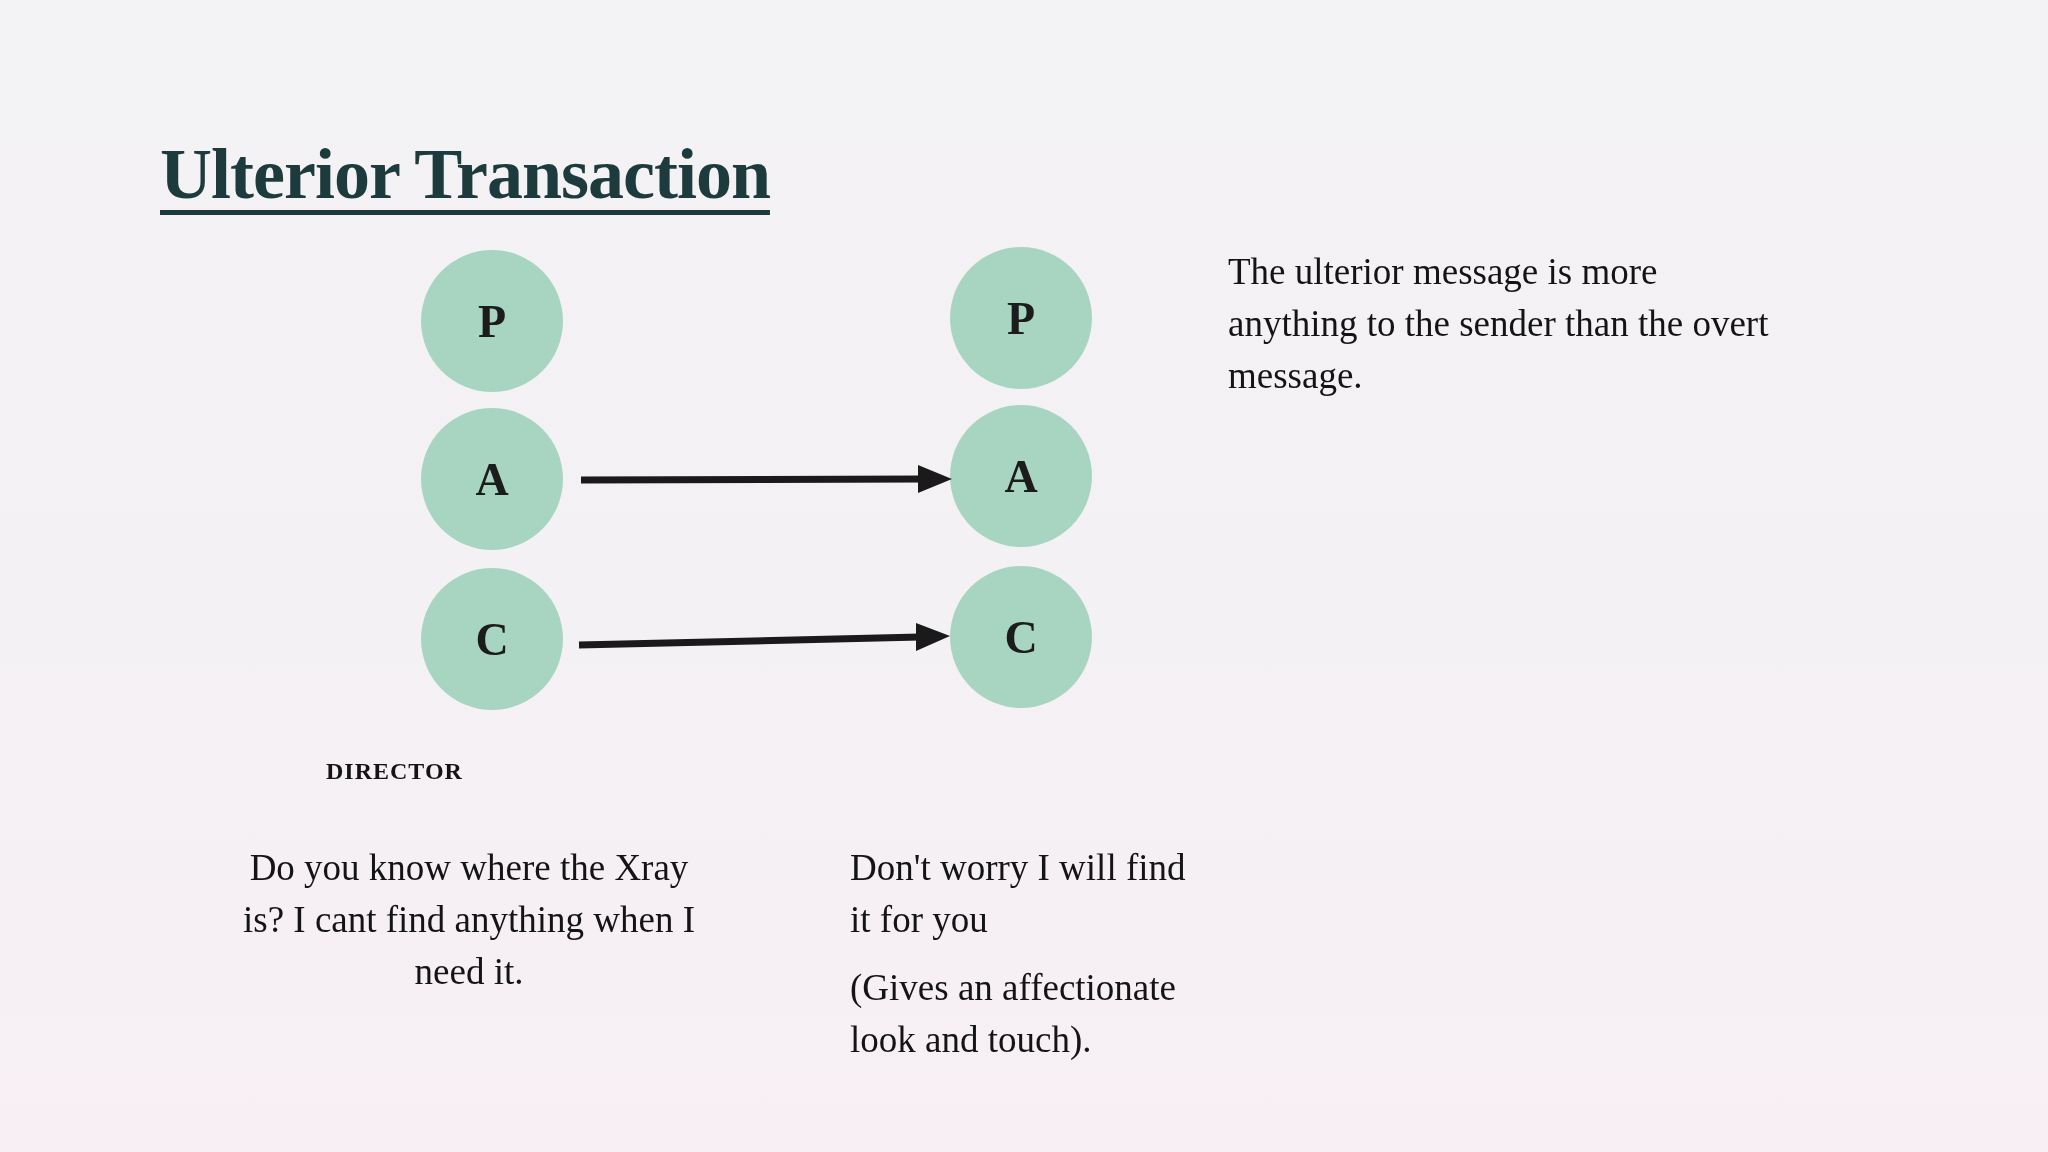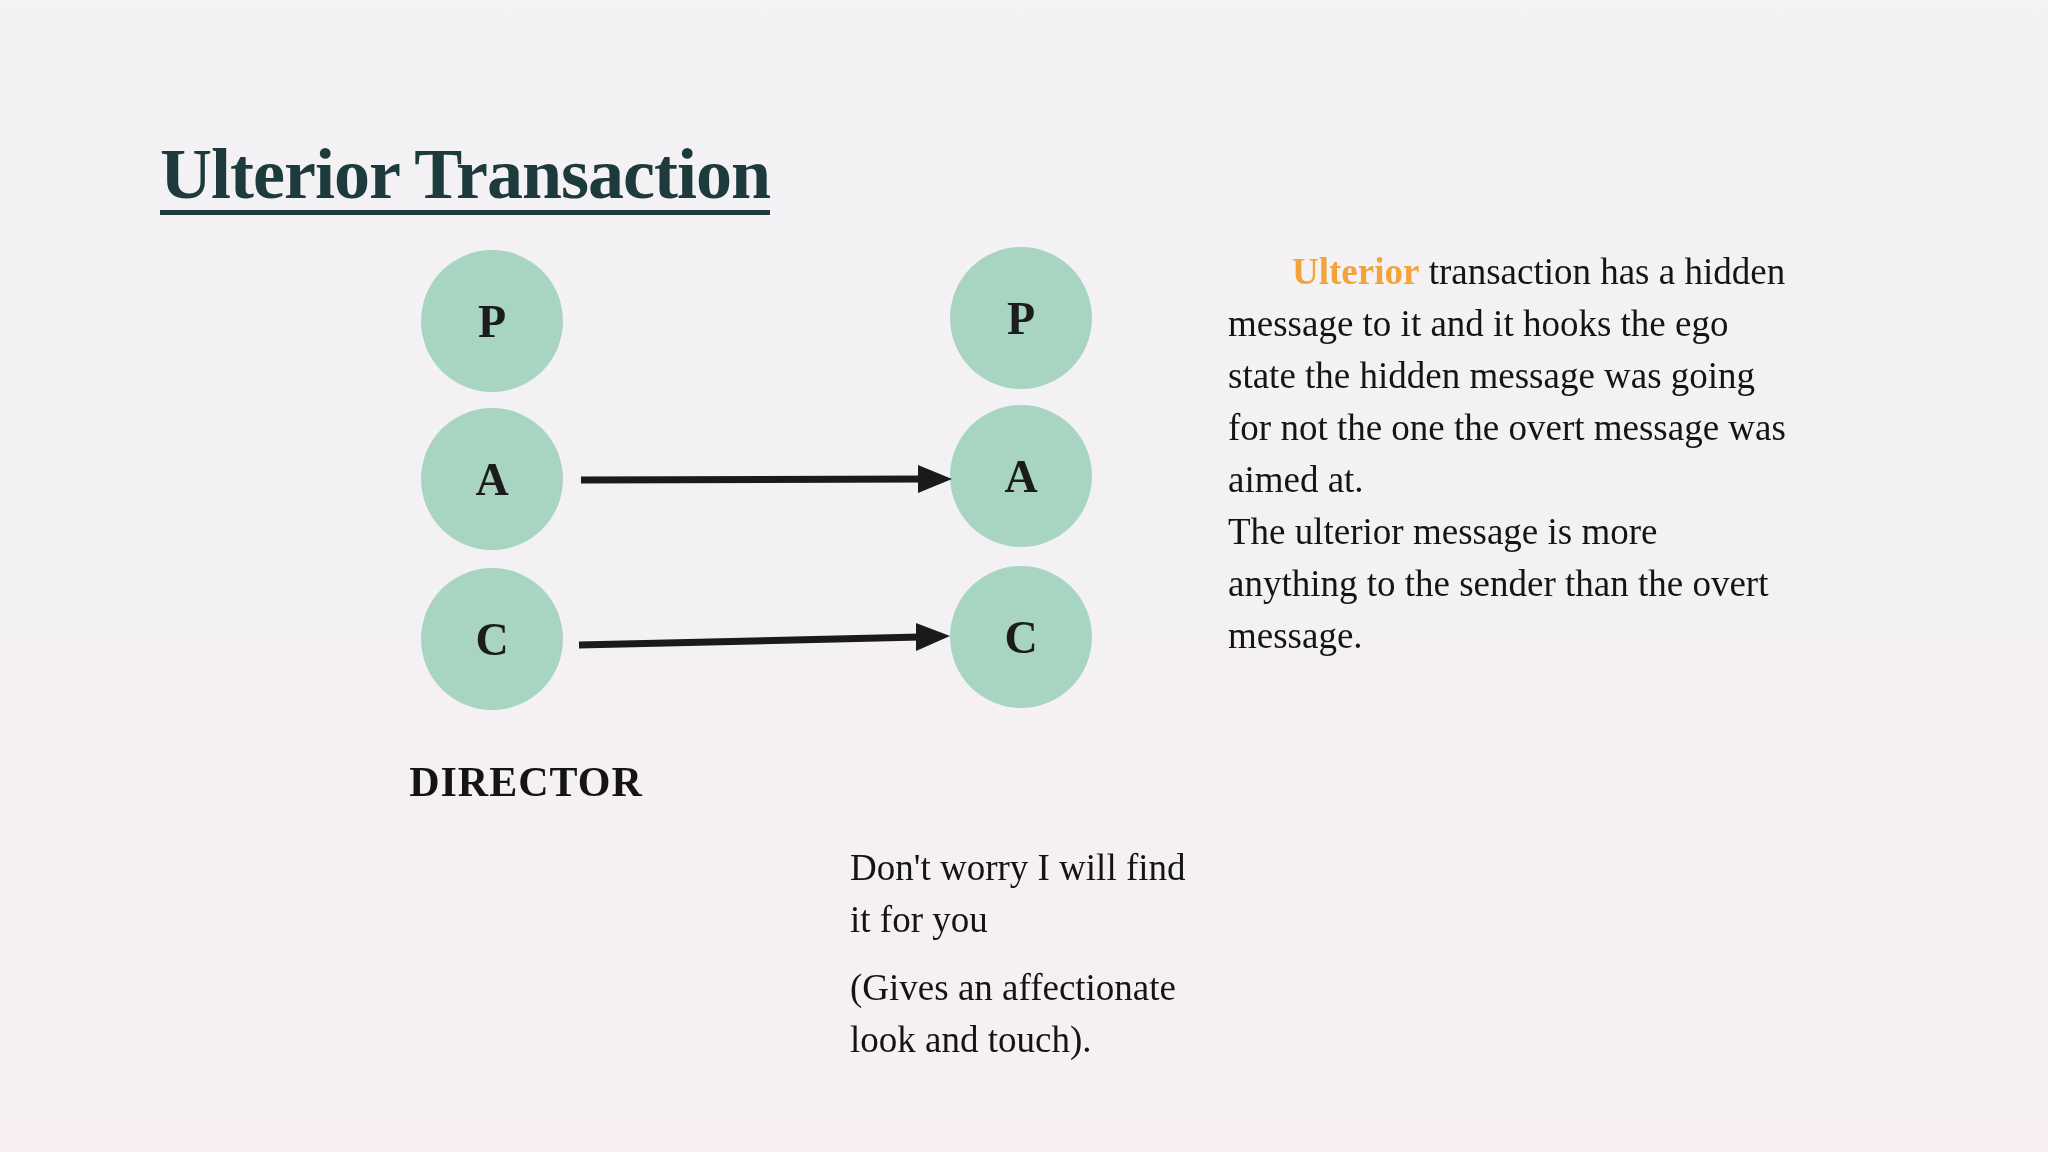"Ulterior transaction has a hidden" p.p-first { html: <p><span>Ulterior</span><span> transaction has a hidden message to it and it hooks the ego state the hidden message was going for not the one the overt message was aimed at.</span></p> -> none }
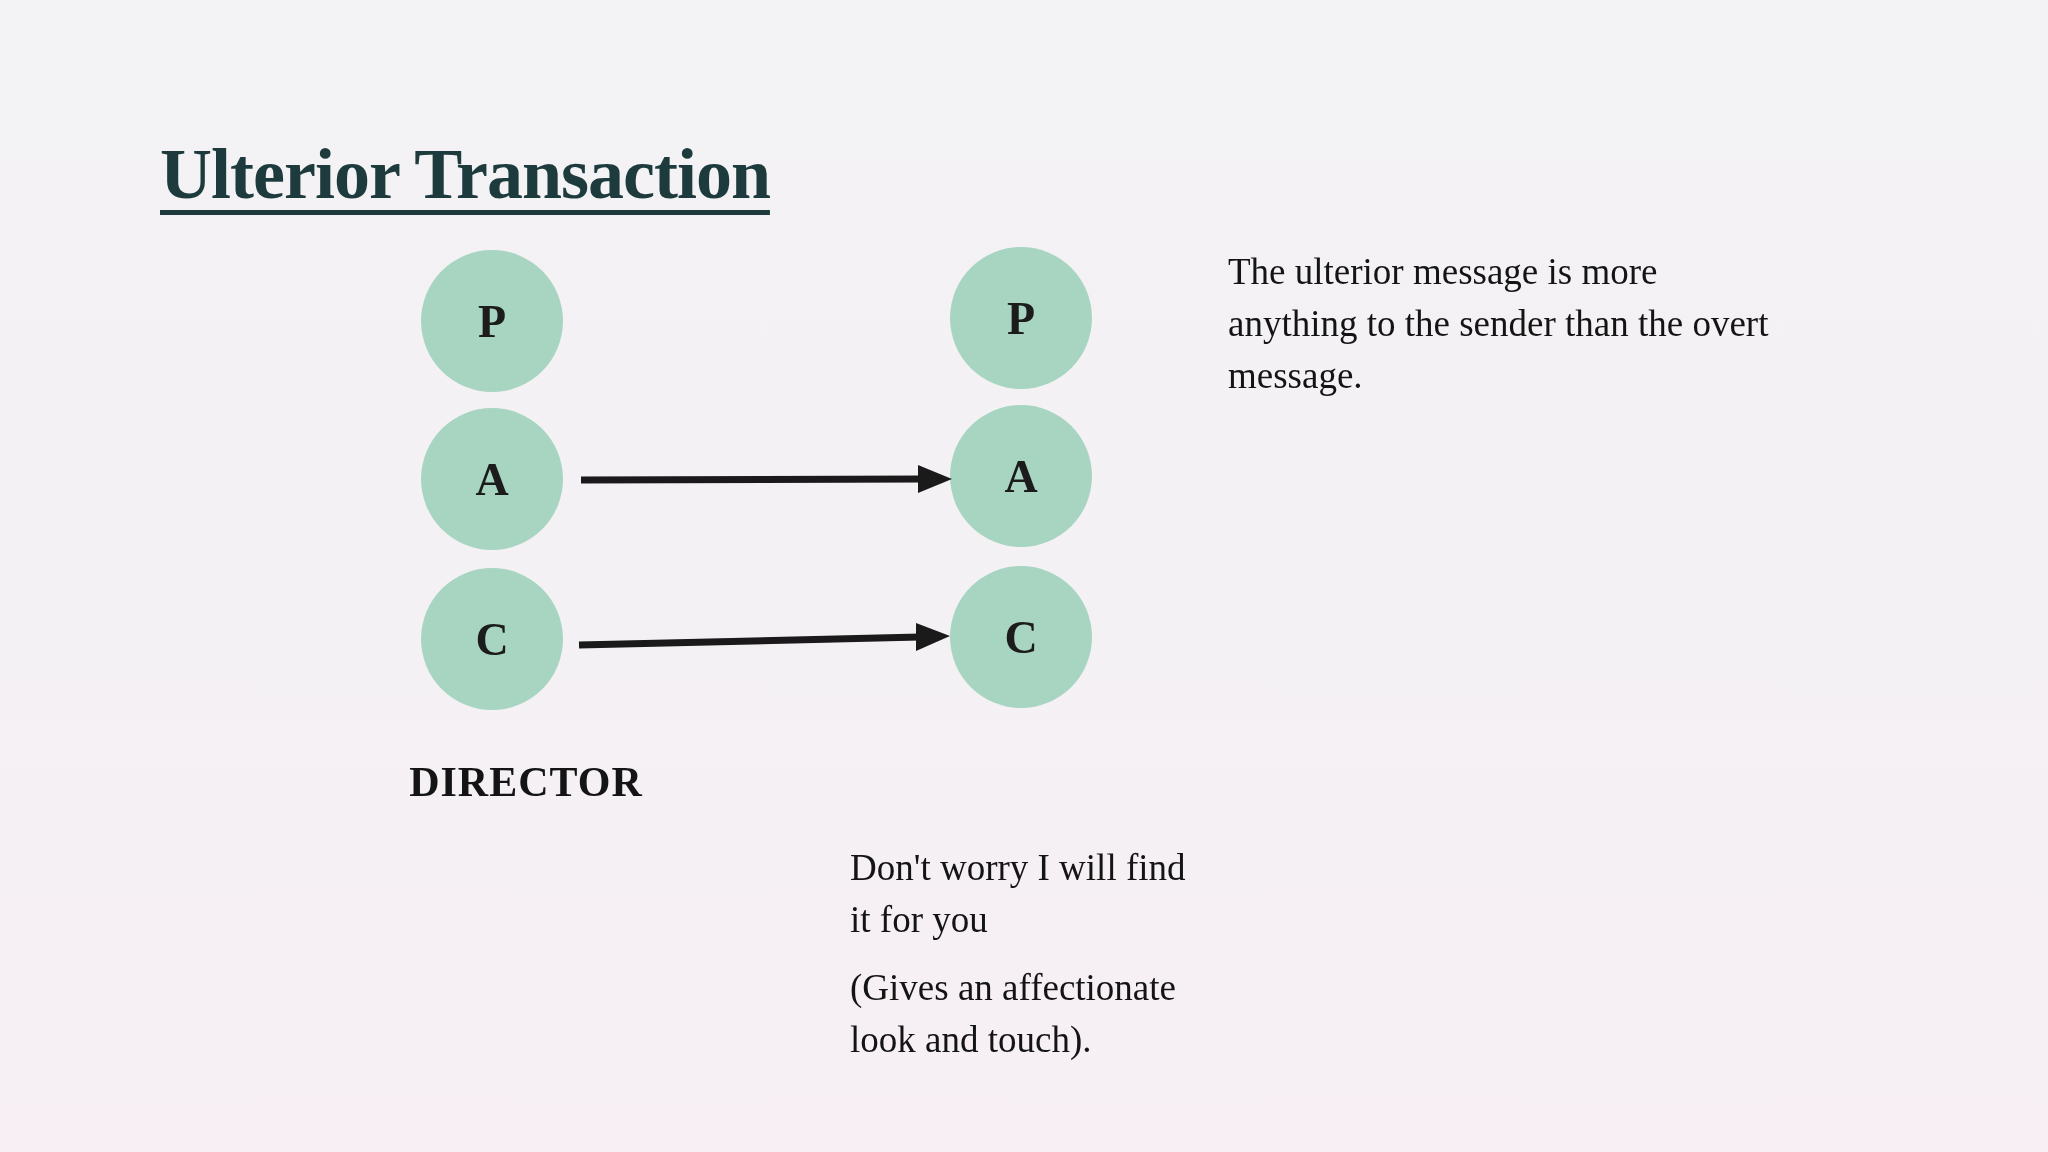"DIRECTOR" .col-label { font-size: 42px -> 24px; text-align: center -> left }
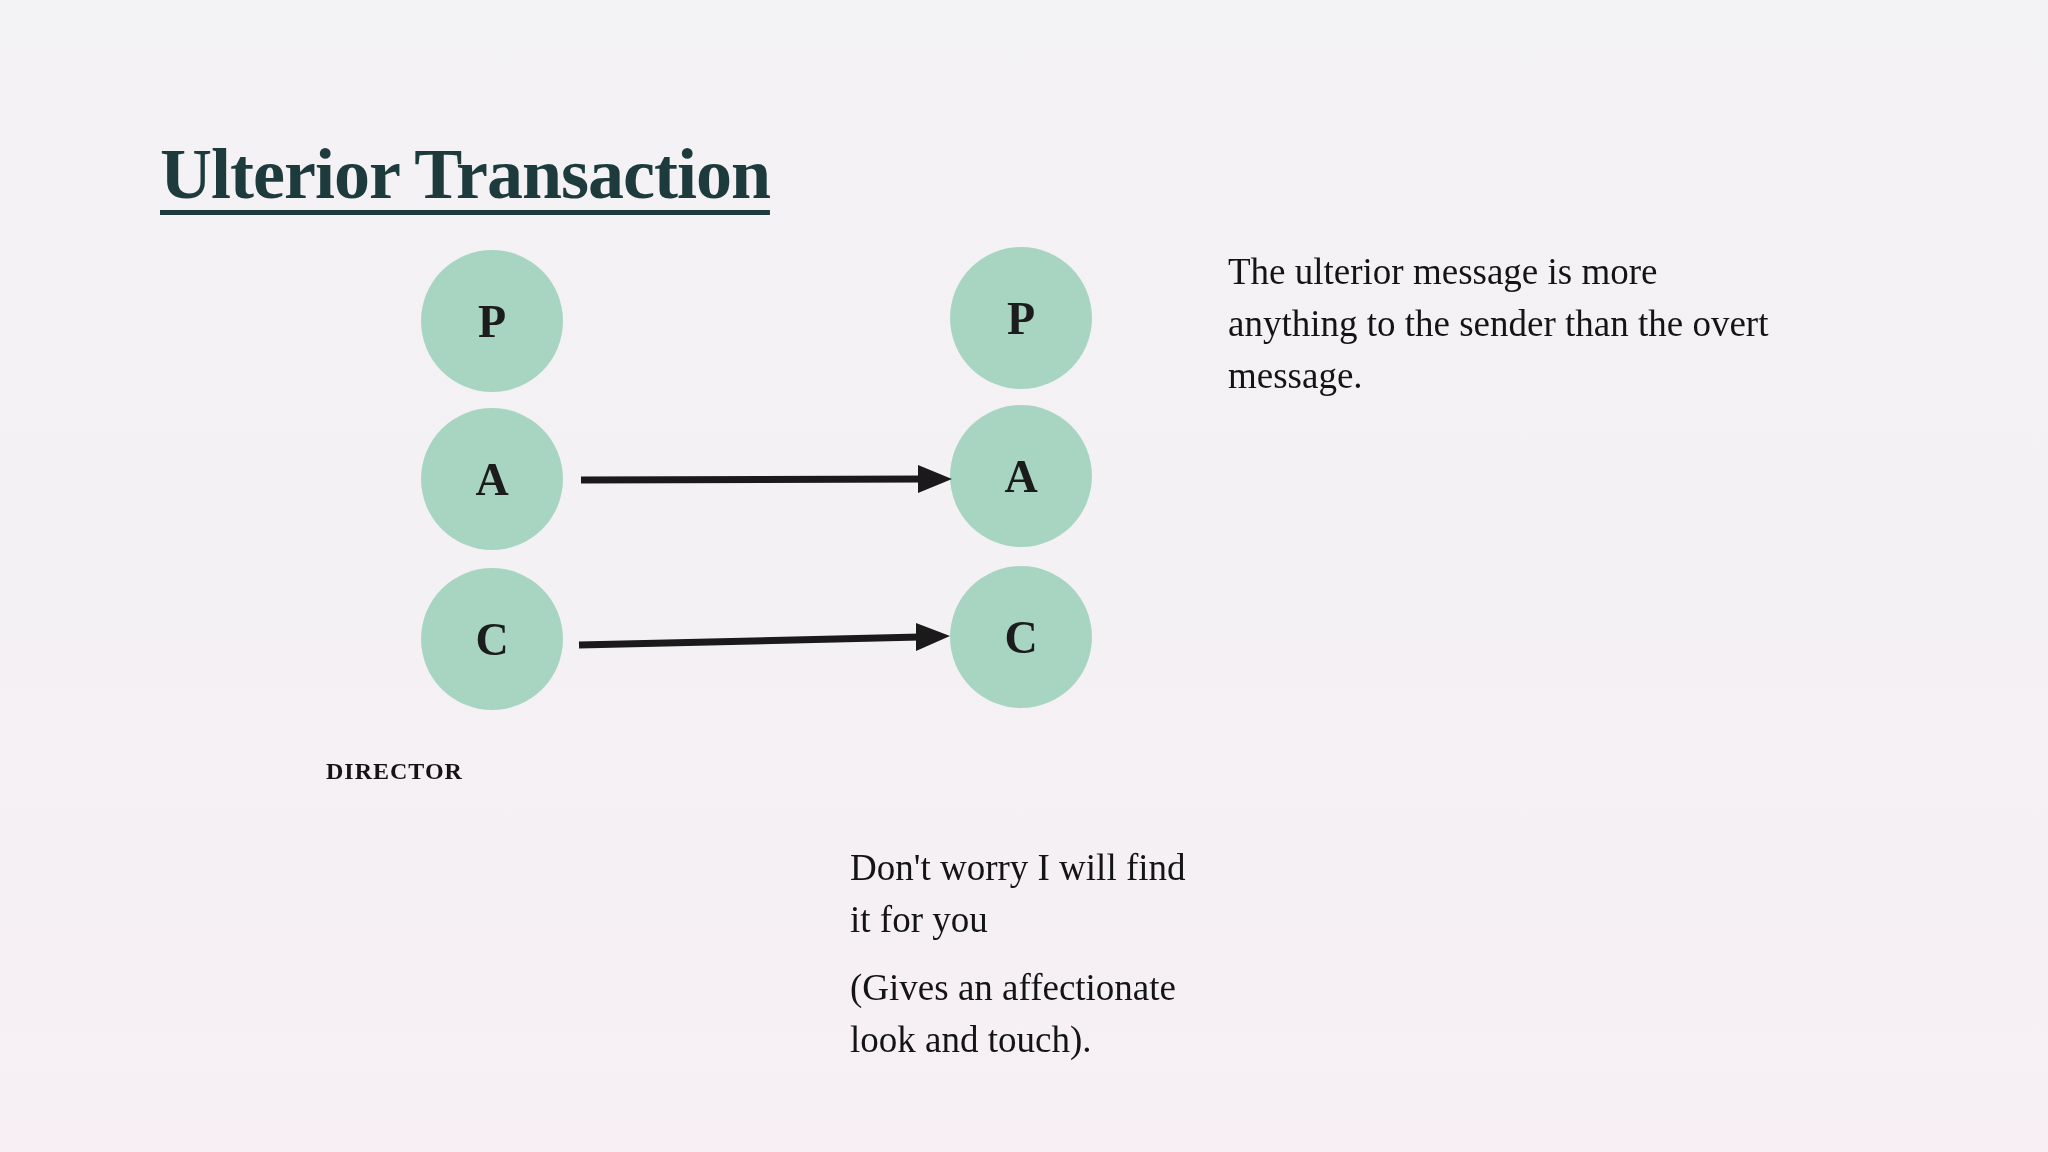"Do you know where the" p { html: none -> <p>Do you know where the Xray is? I cant find anything when I need it.</p> }
